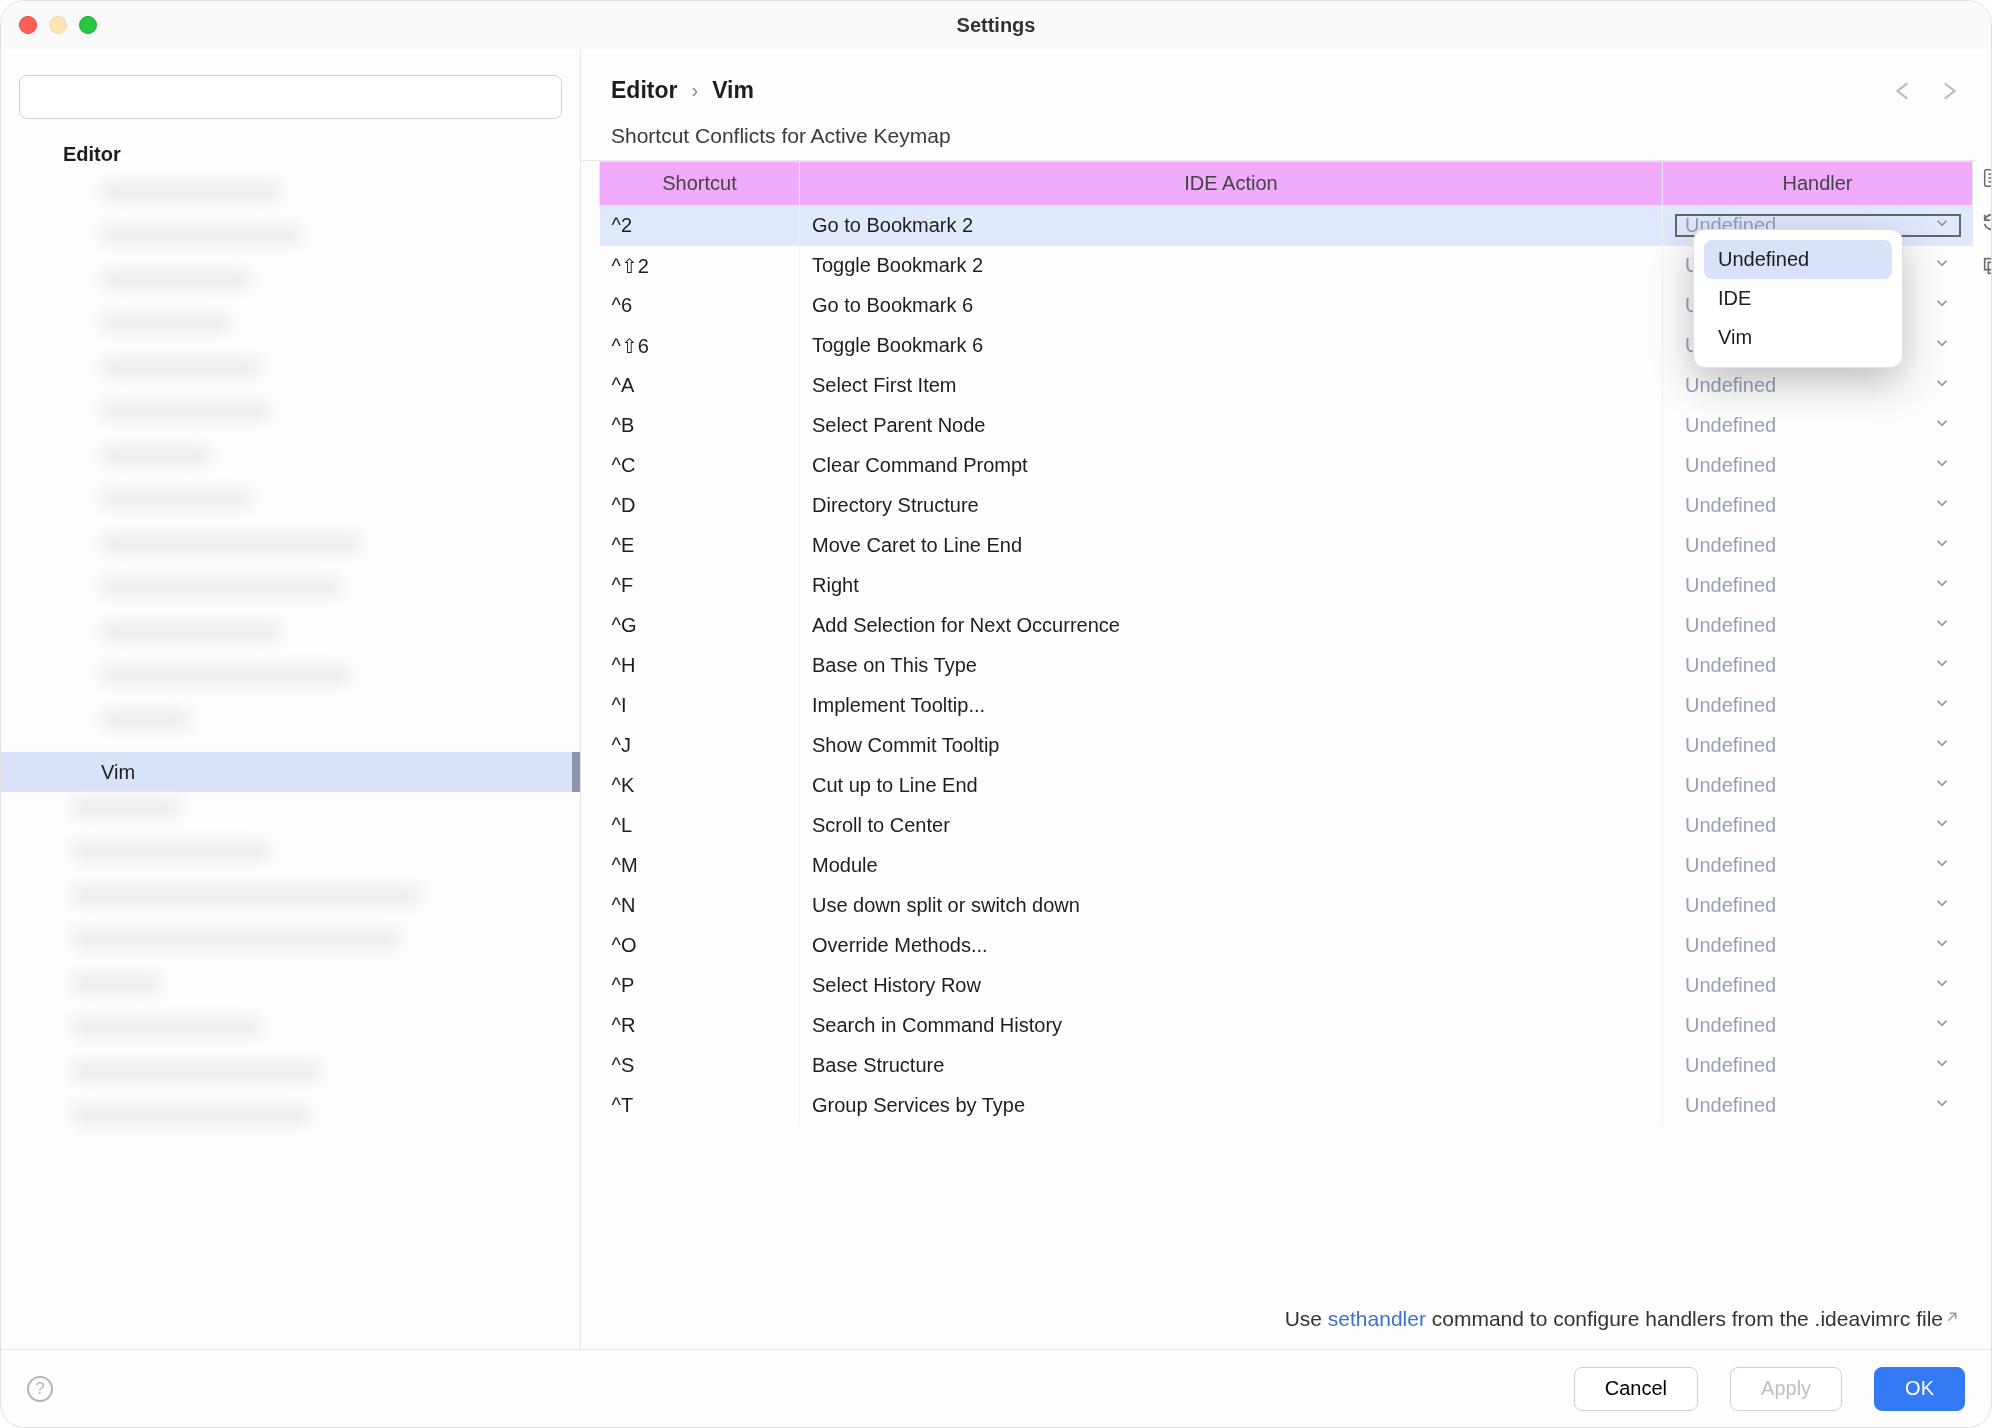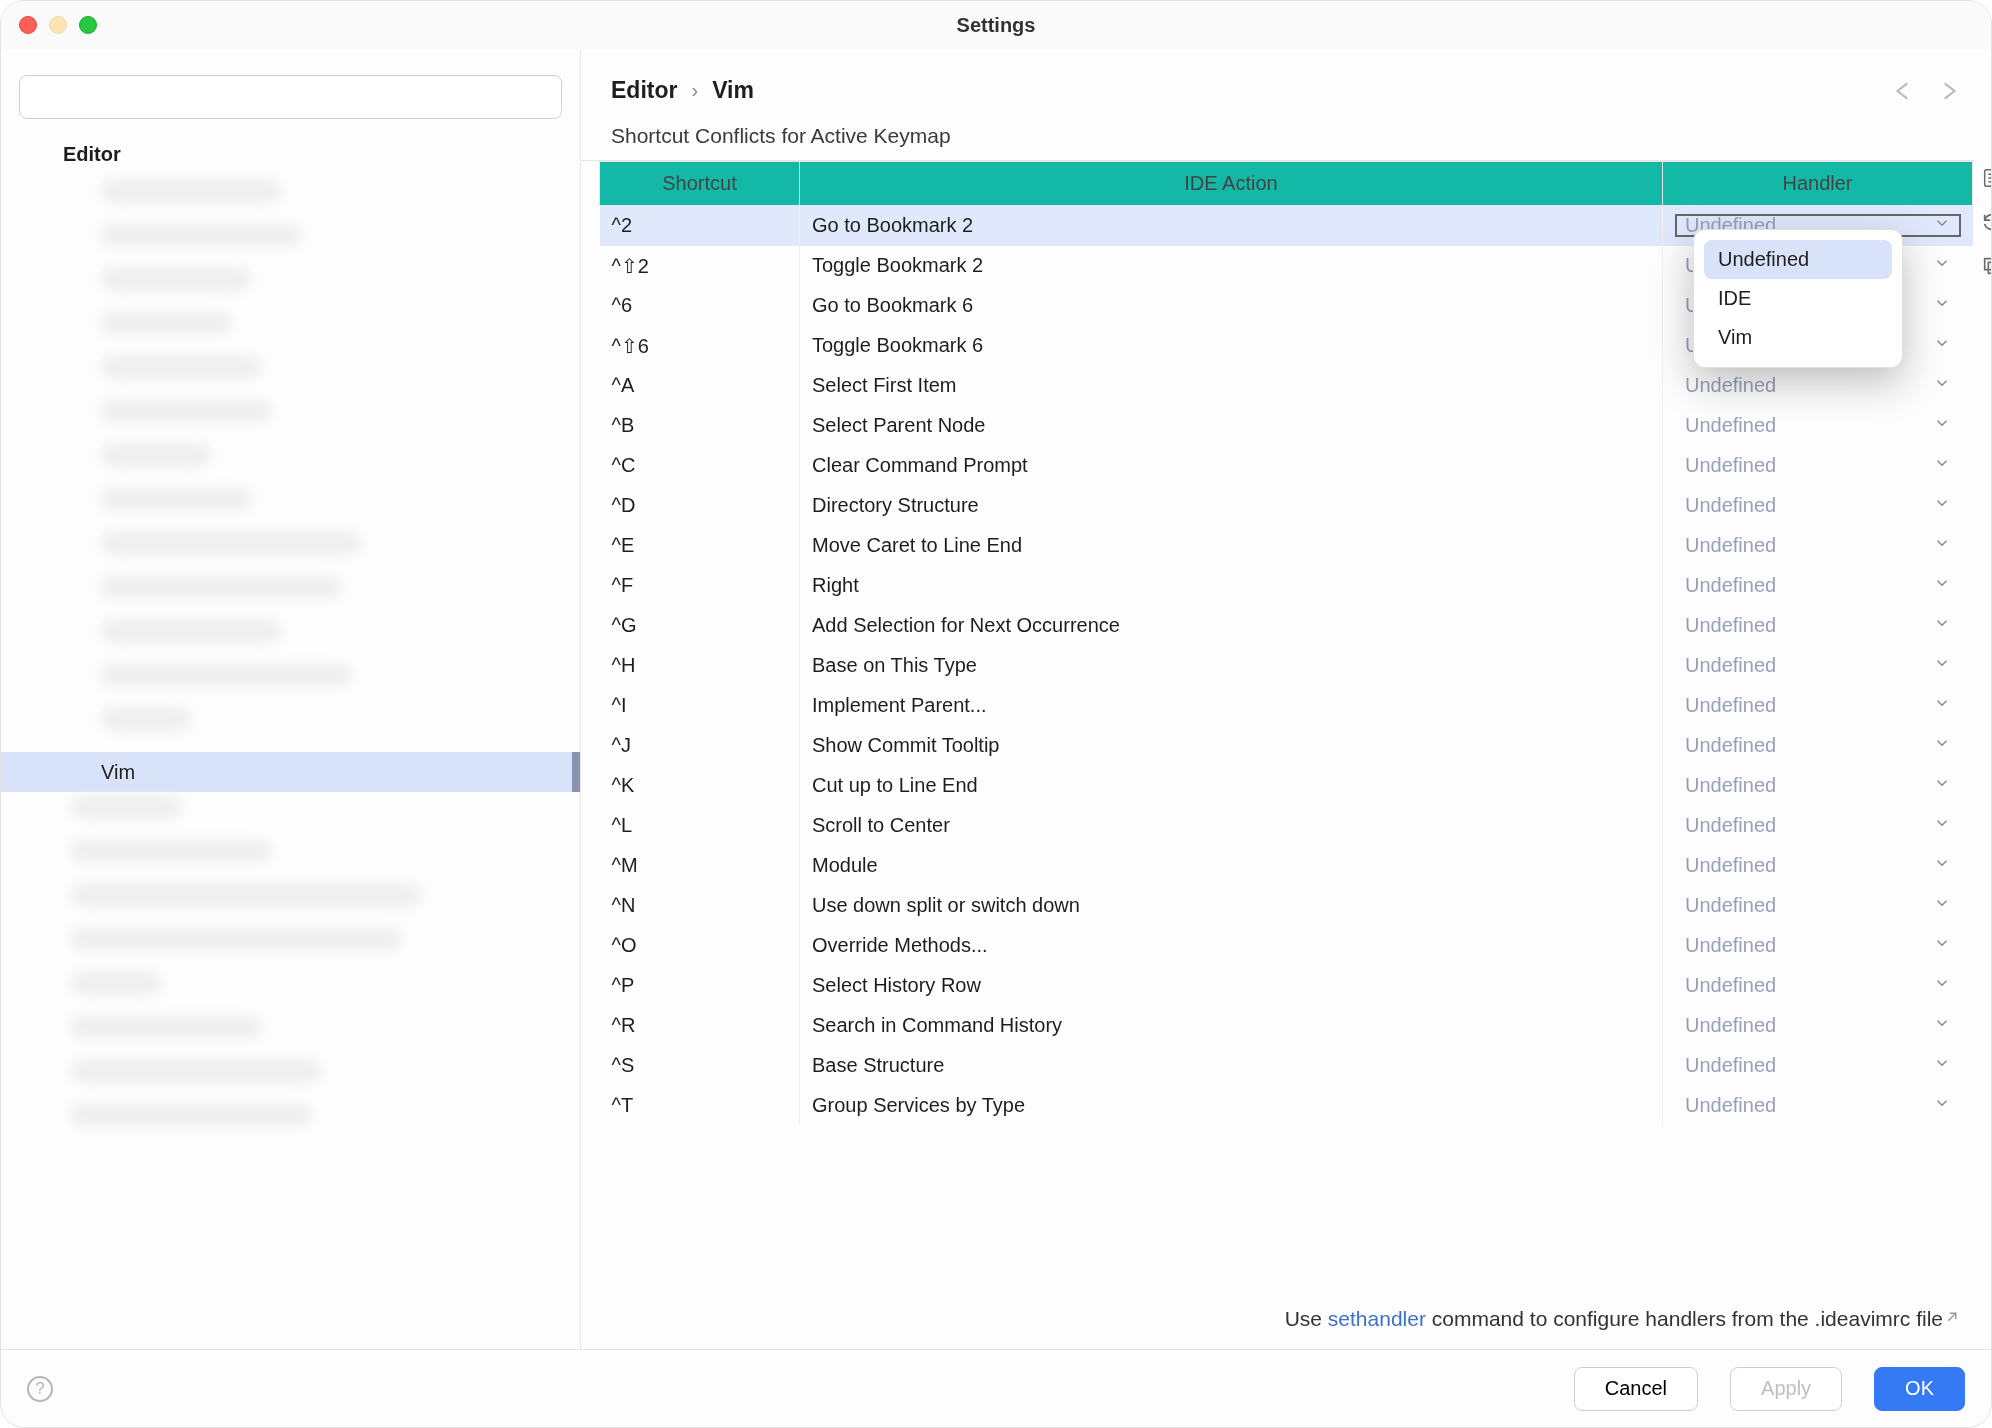"Shortcut" thead th { background: #14b8a6 -> #f0abfc }
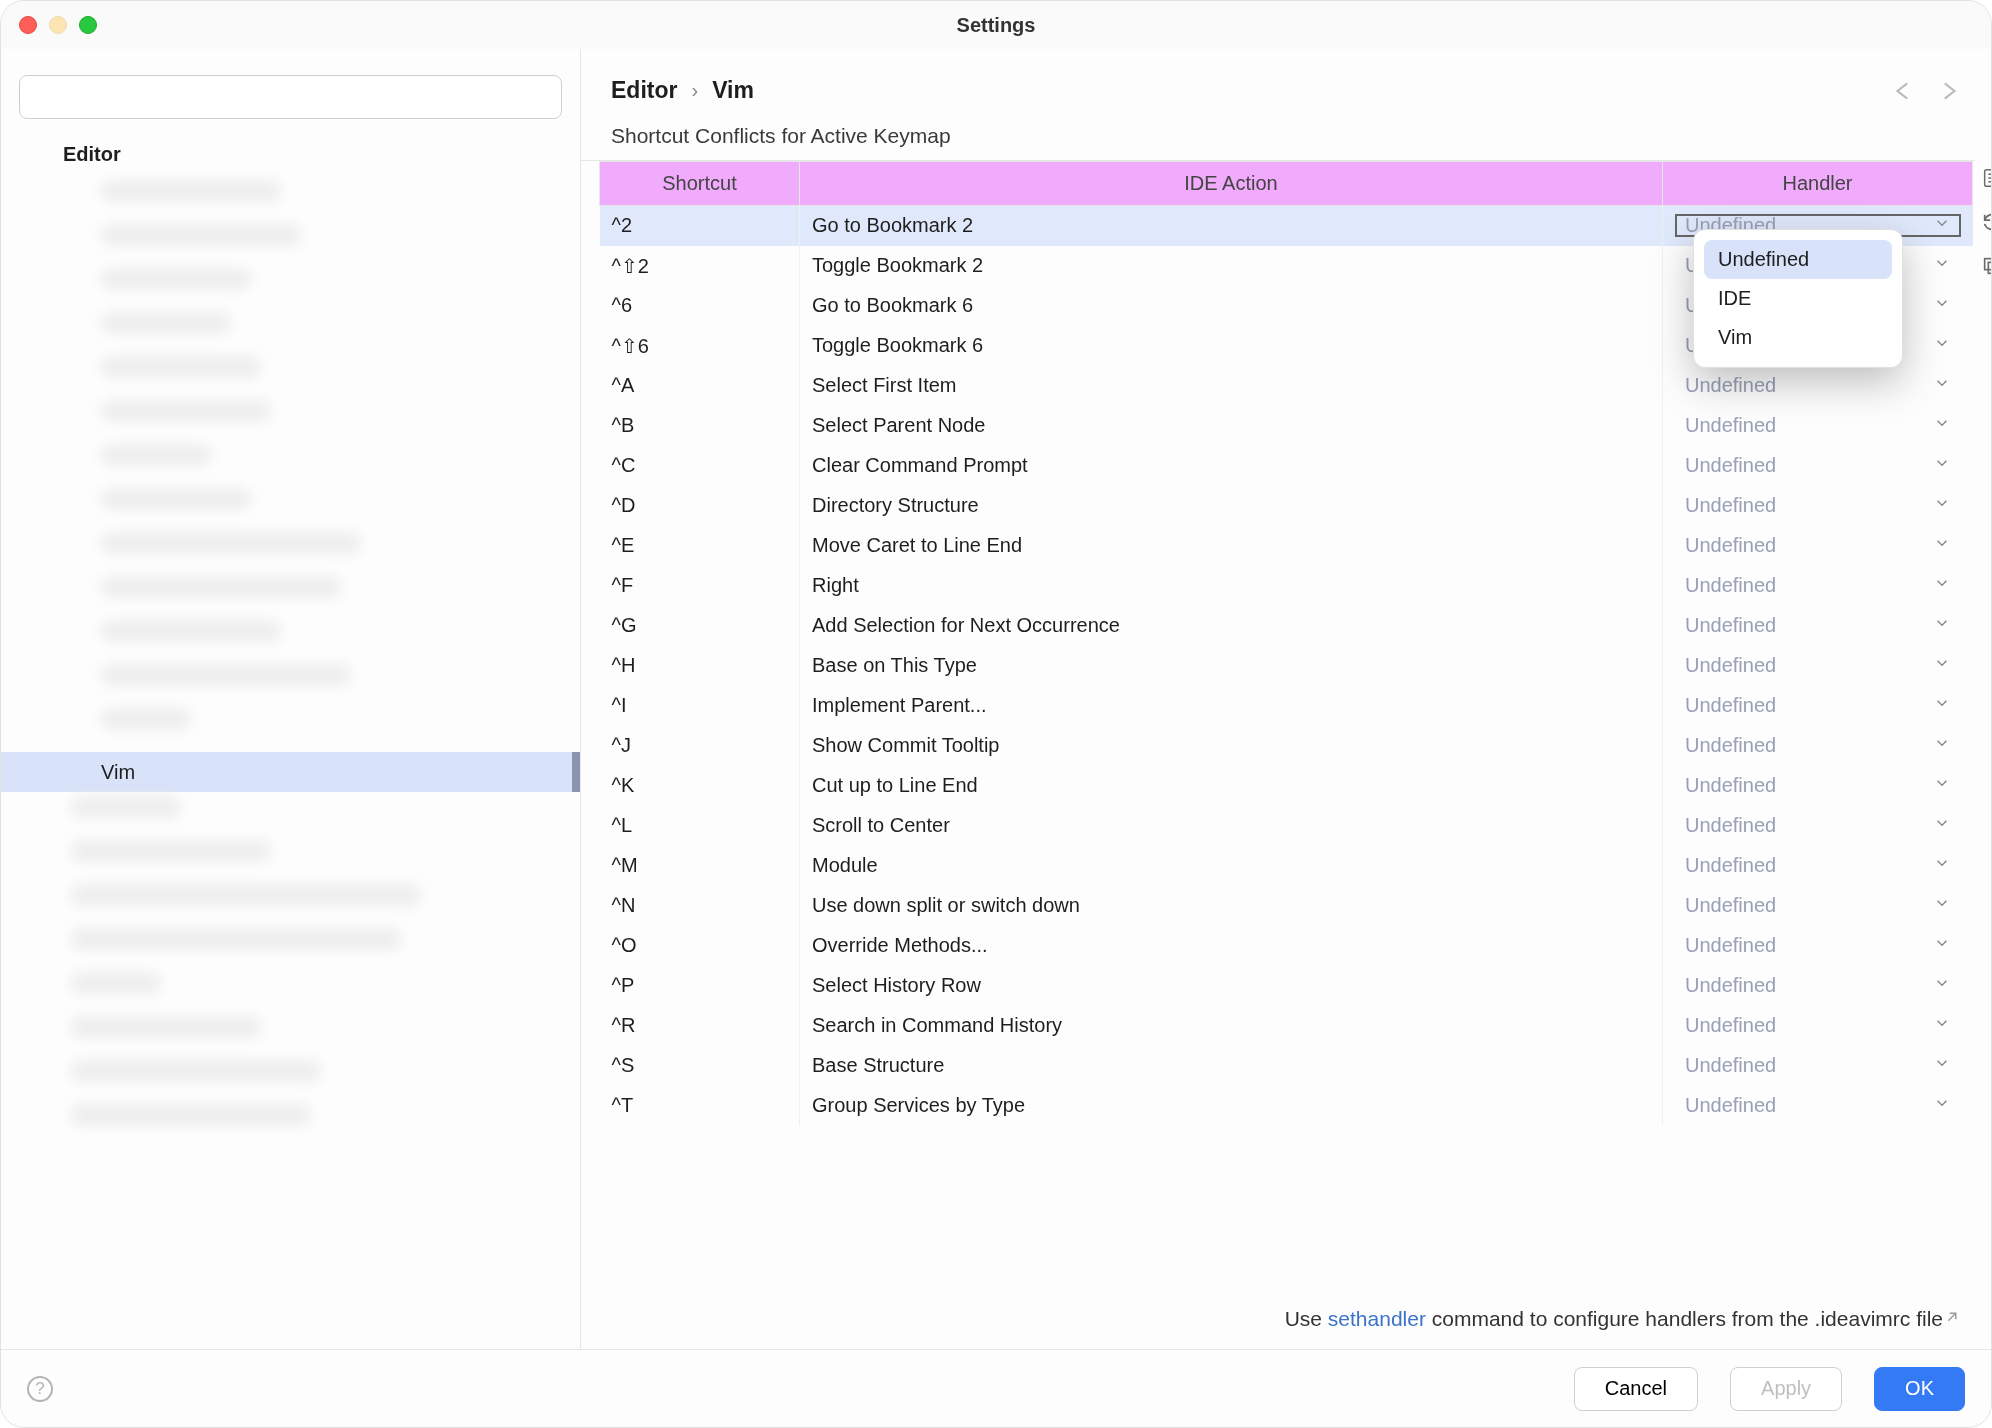"Implement Parent..." td { text: Parent -> Tooltip }
